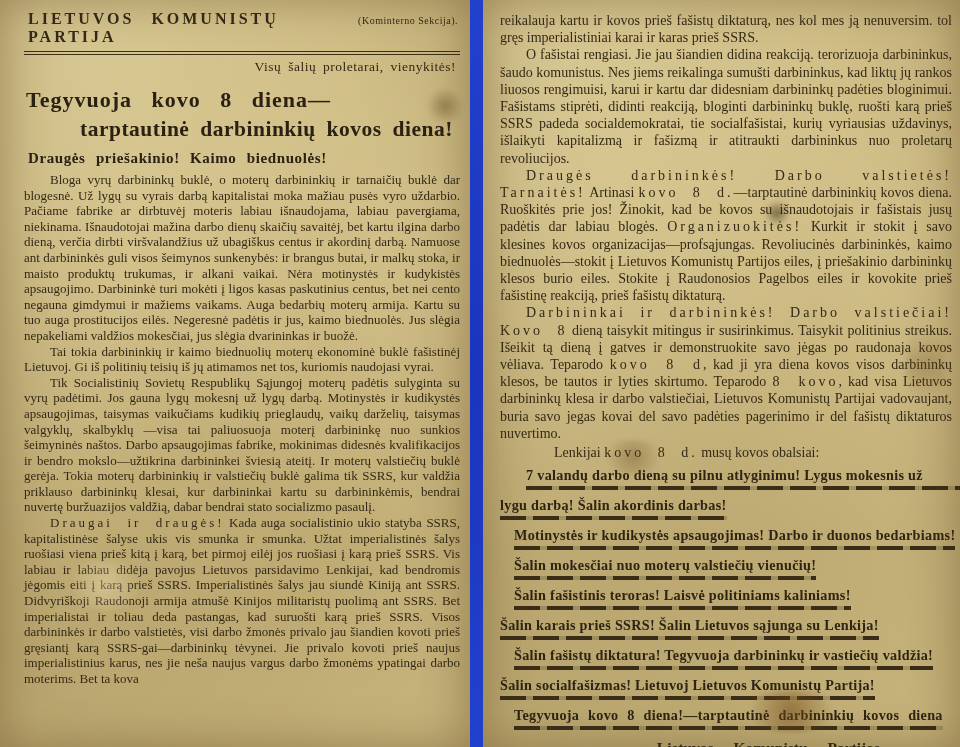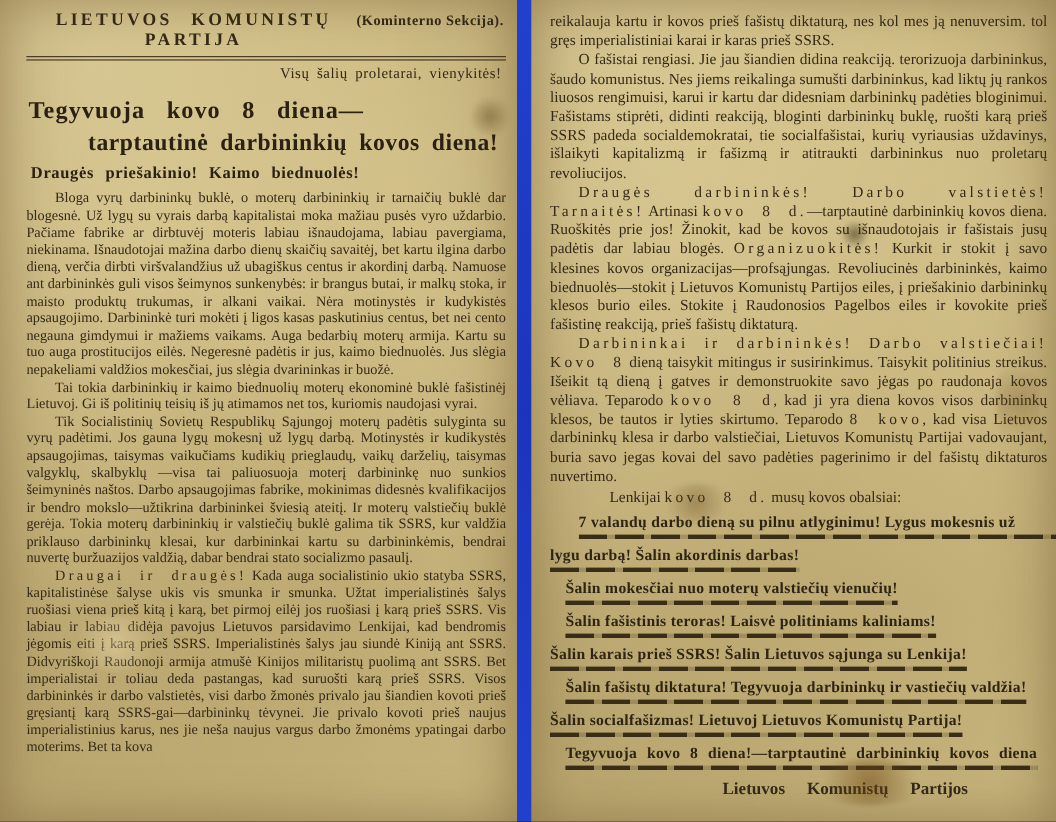"LIETUVOS KOMUNISTŲ PARTIJA" .mast { text-align: center -> none }
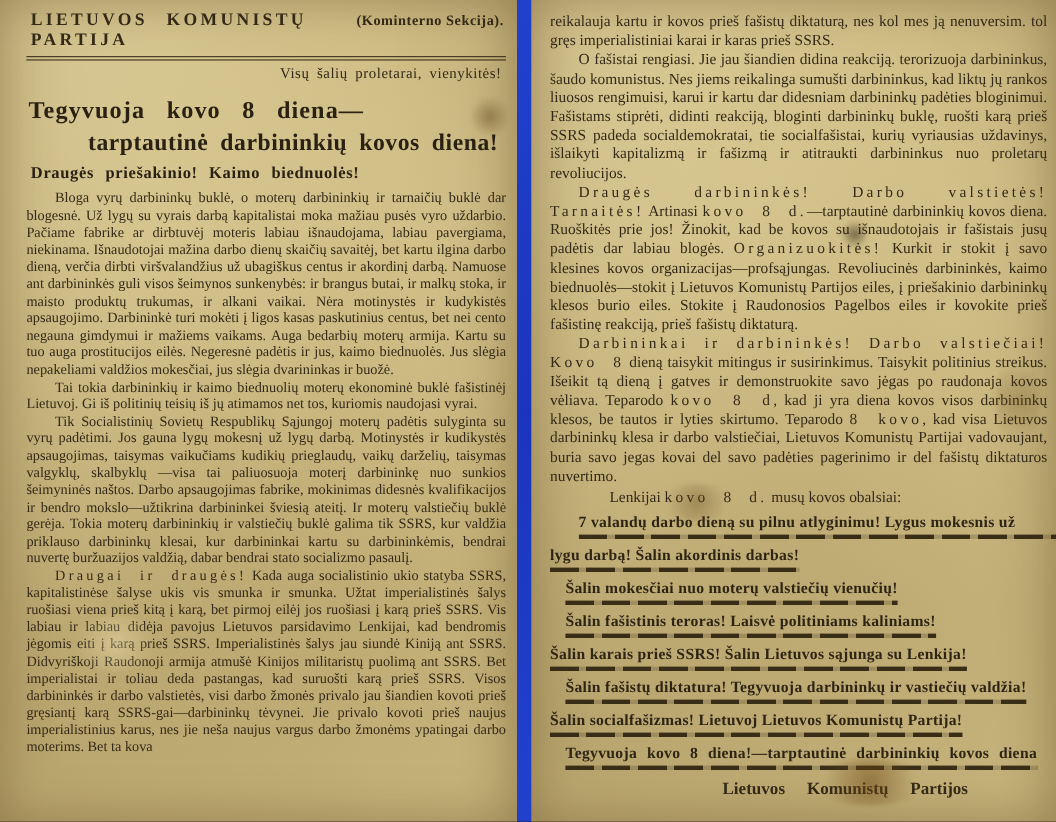"(Kominterno Sekcija)." .mast-note { font-size: 13px -> 10px; font-weight: bold -> none }
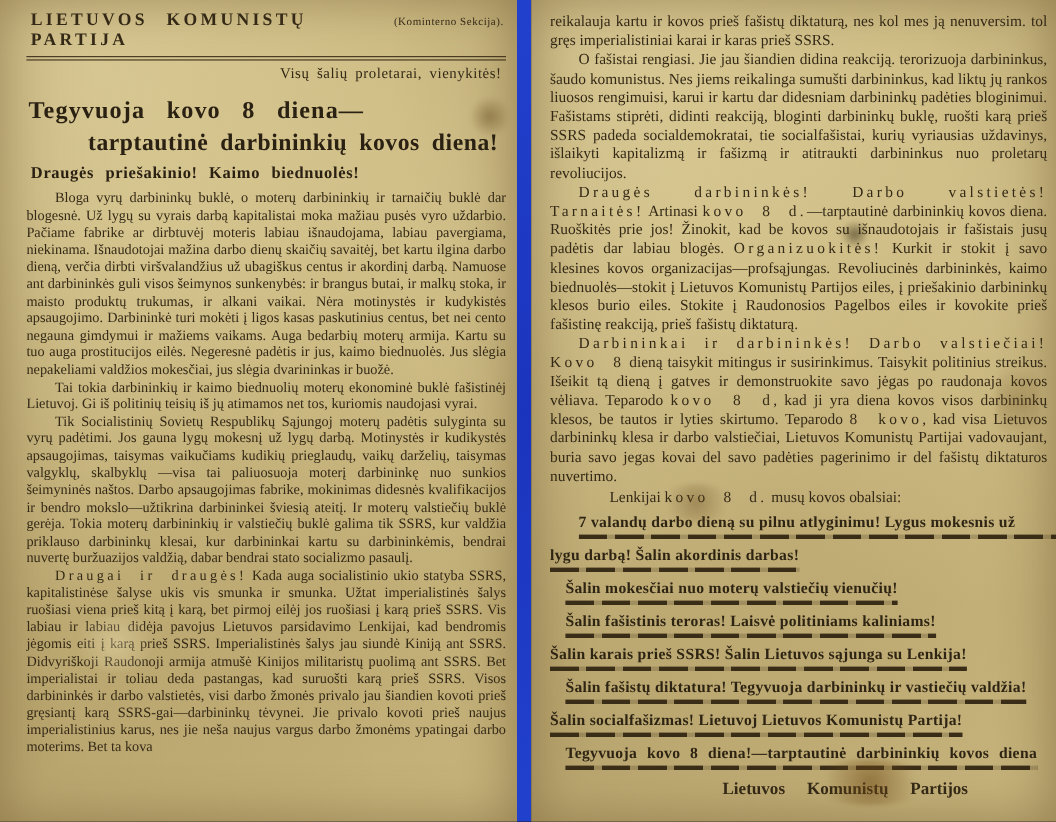"Motinystės ir kudikystės apsaugojimas!" div.slogan { html: none -> <div>Motinystės ir kudikystės apsaugojimas! Darbo ir duonos bedarbiams!</div> }
